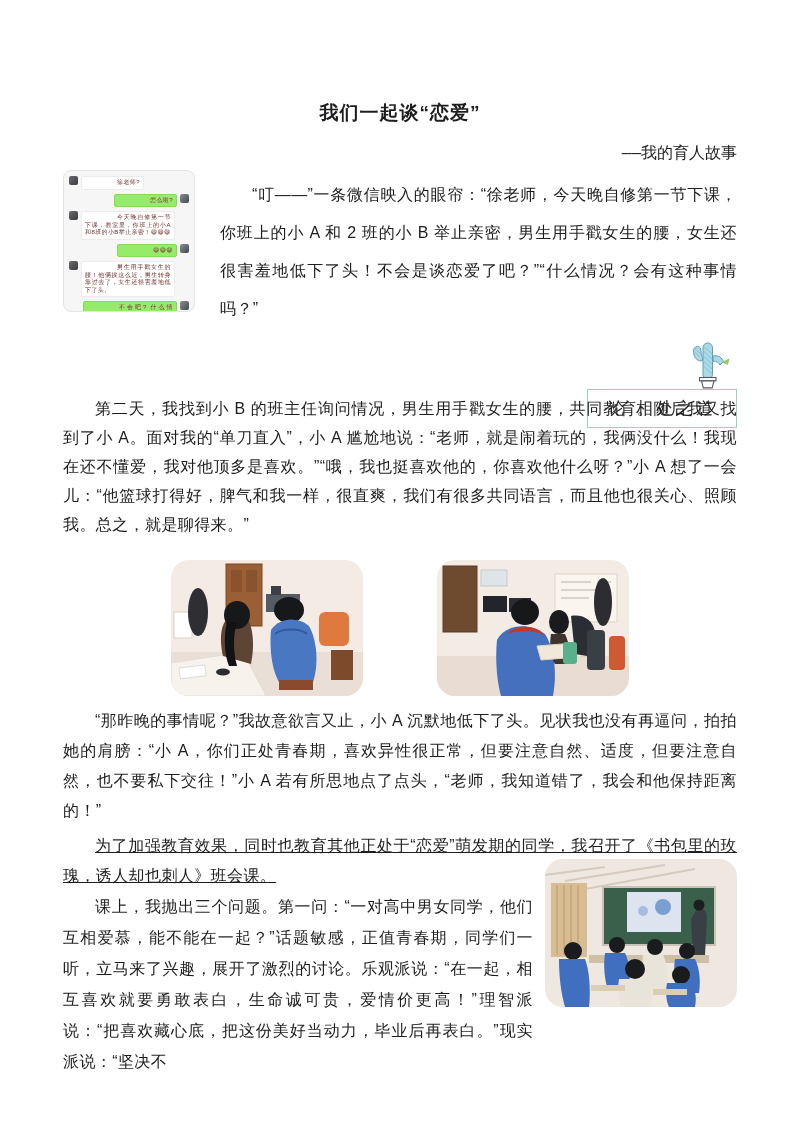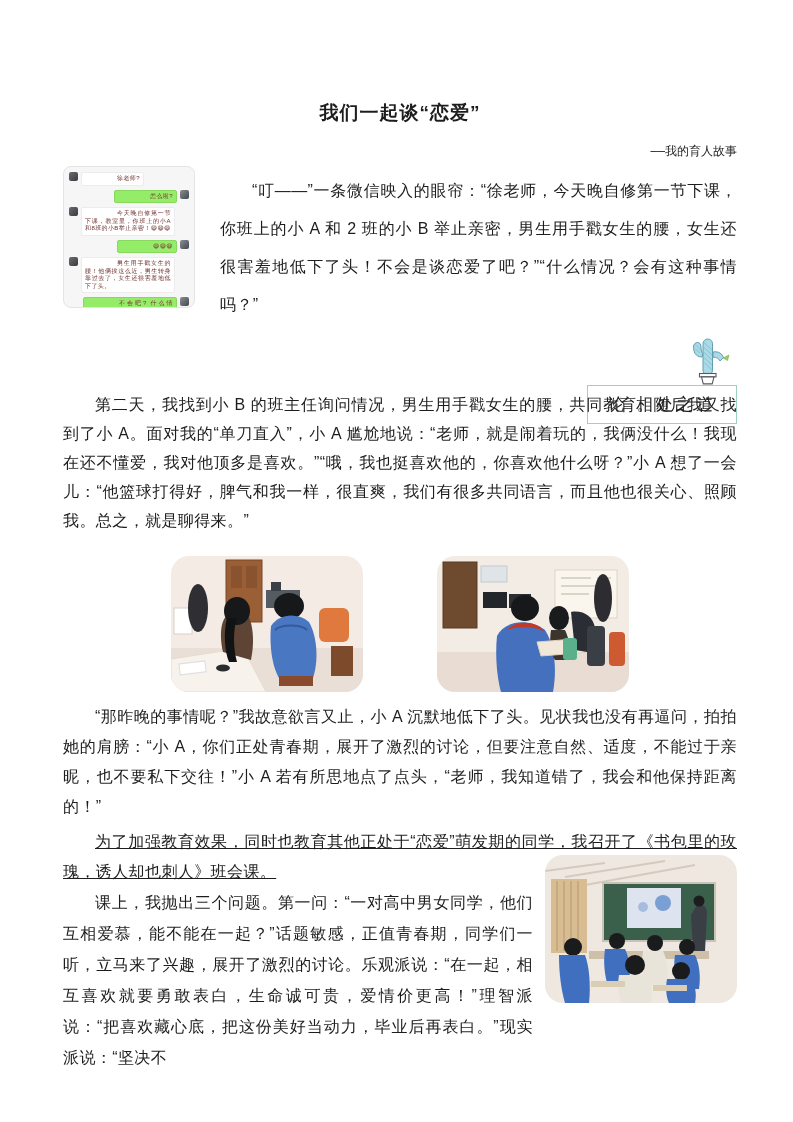"——我的育人故事" .doc-subtitle { font-size: 12px -> 16px }
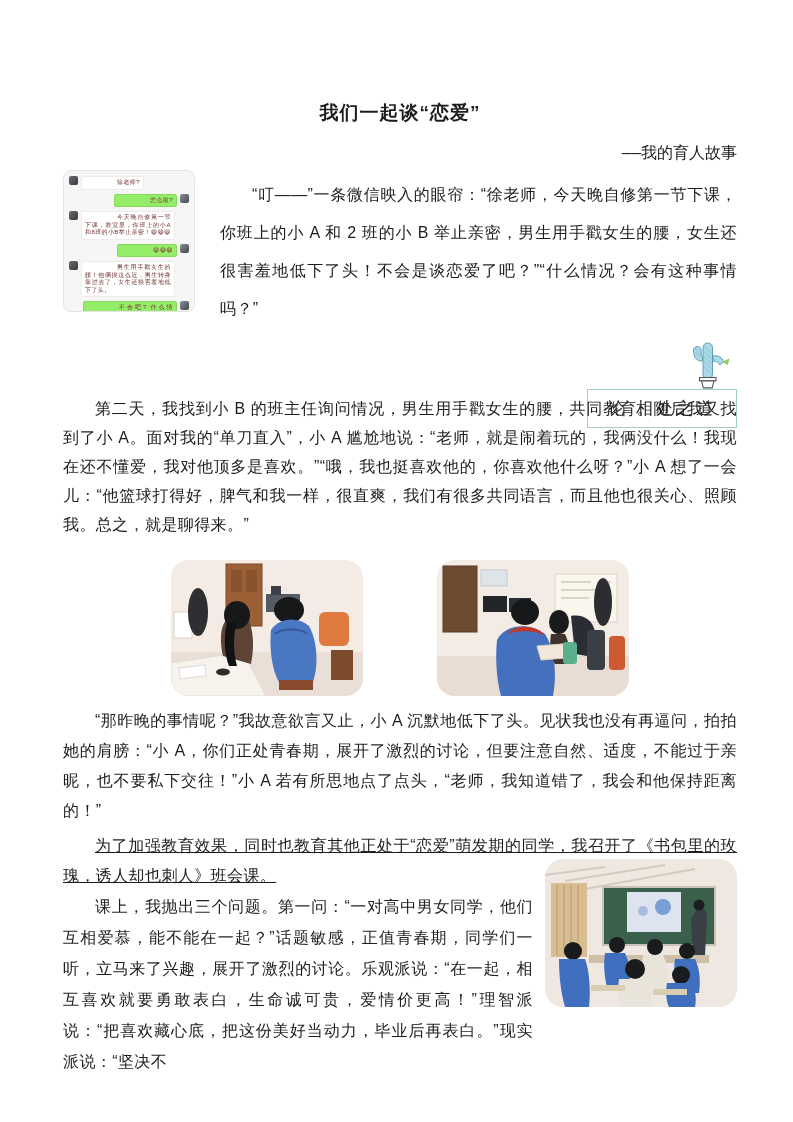"“那昨晚的事情呢？”我故意欲言又止，小 A" p.body-par { text: 展开了激烈的讨论，但要注意自然、适度，不能过于亲昵 -> 喜欢异性很正常，但要注意自然、适度，但要注意自然 }
